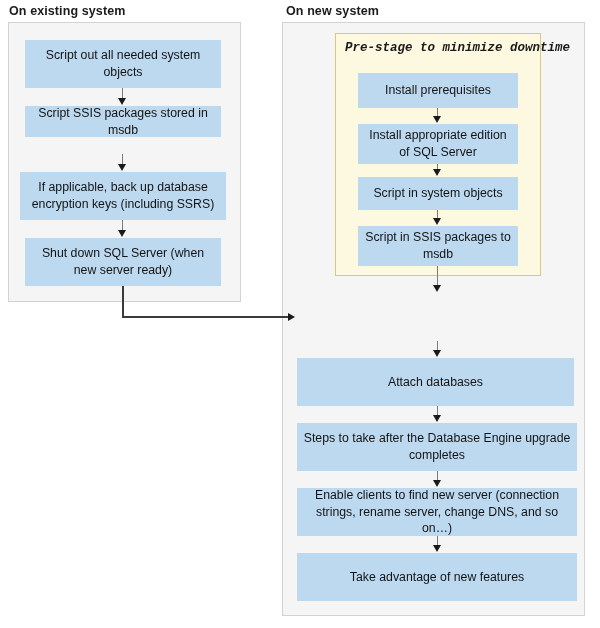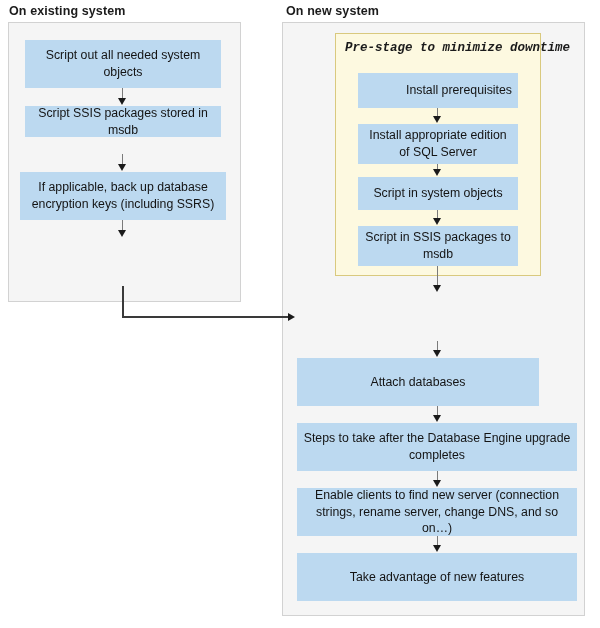"Install prerequisites" #n-install-prereq { justify-content: flex-end -> none }
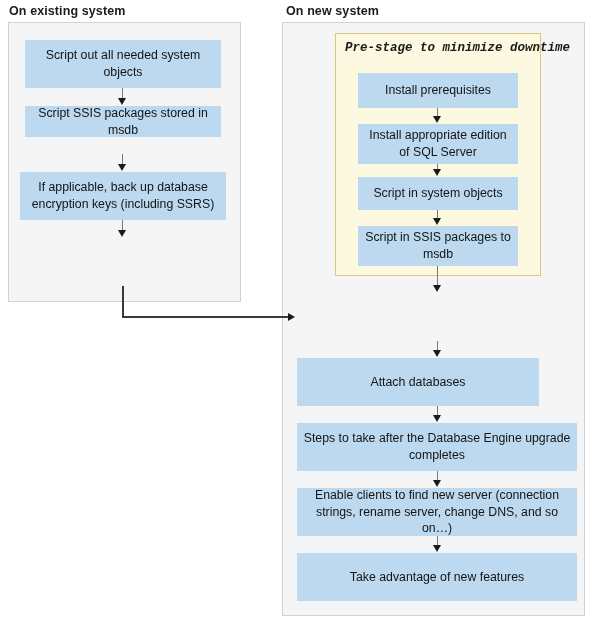"Shut down SQL Server (when" div.node { html: none -> <div> <span>Shut down SQL Server (when new server ready)</span> </div> }
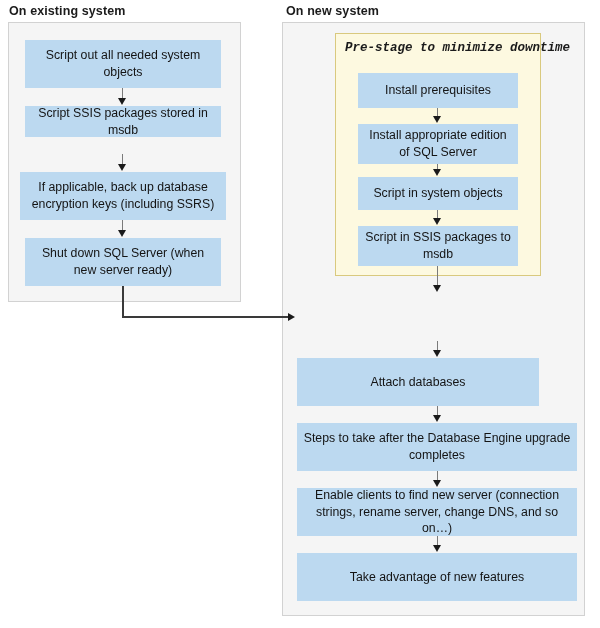"Attach databases" #n-attach-db { width: 242px -> 277px }
